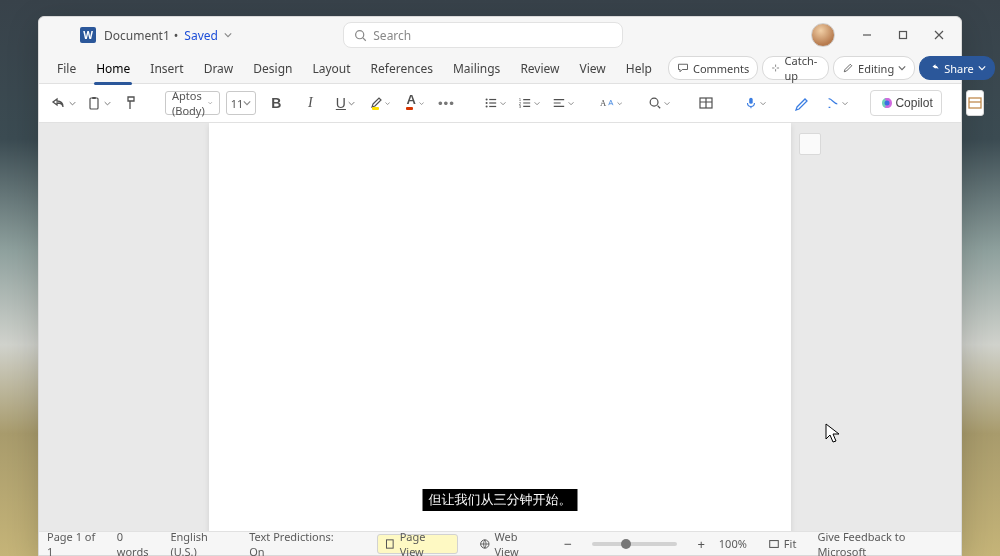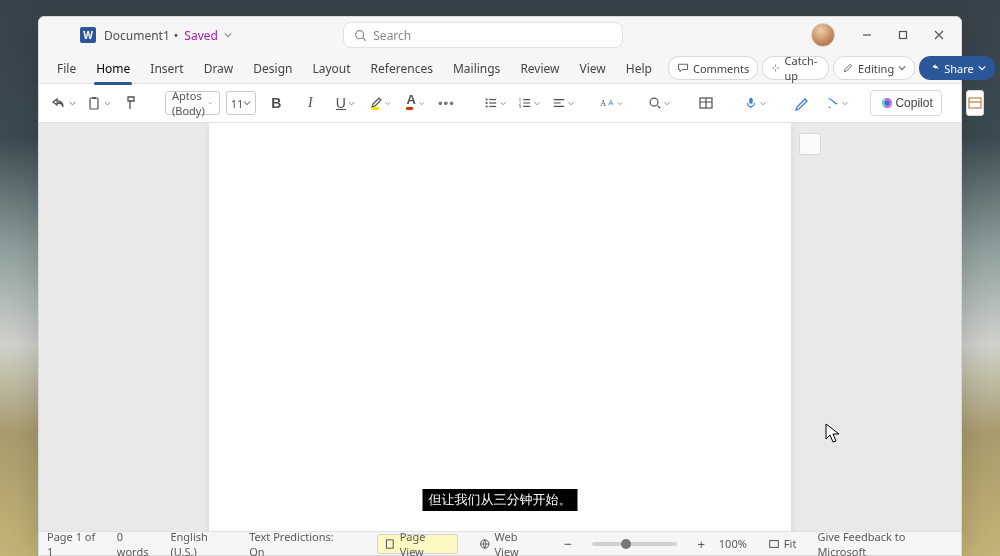"Saved" .doc-title-group .state { color: #a21caf -> #1d4ed8 }
